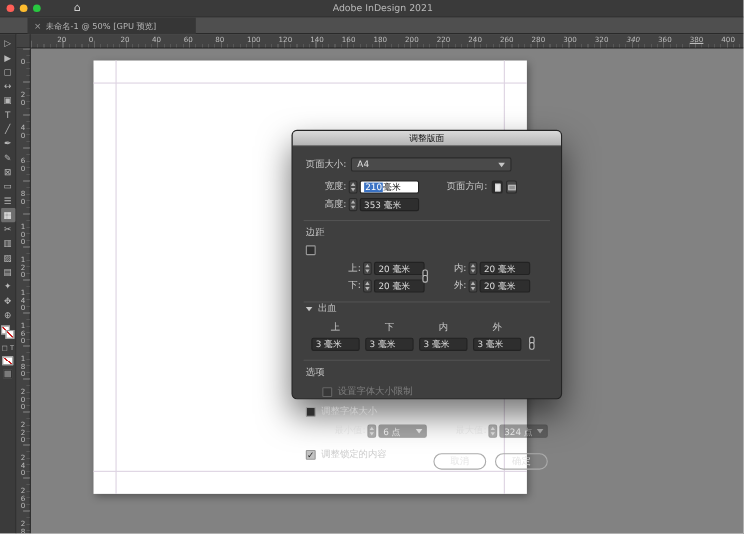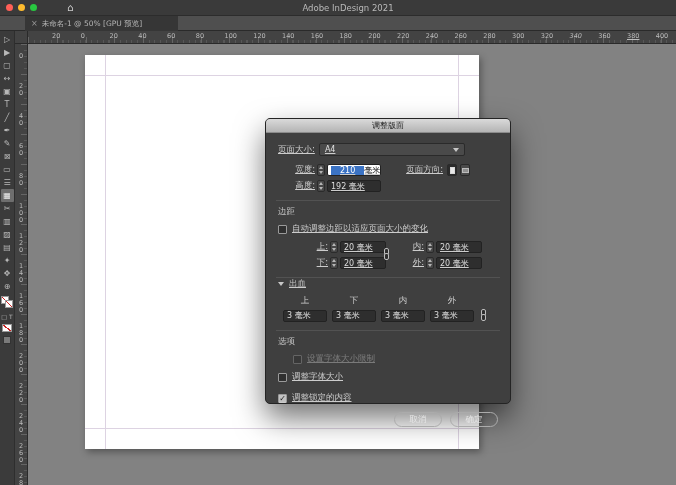"调整版面" .dialog { height: 286px -> 245px }
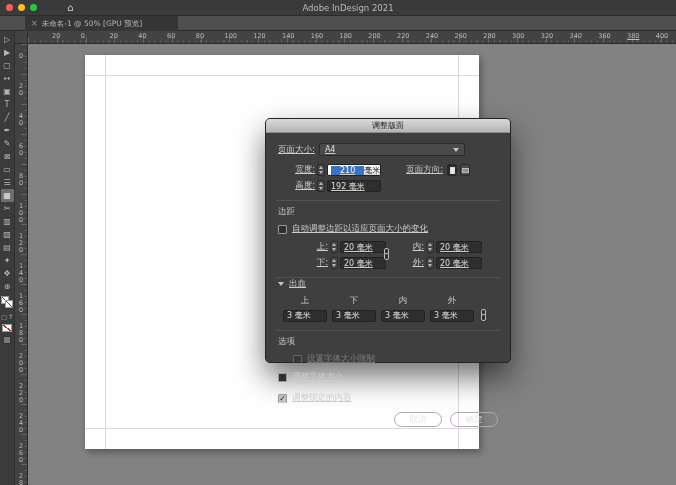"页面大小:" .row { text-decoration: underline -> none }
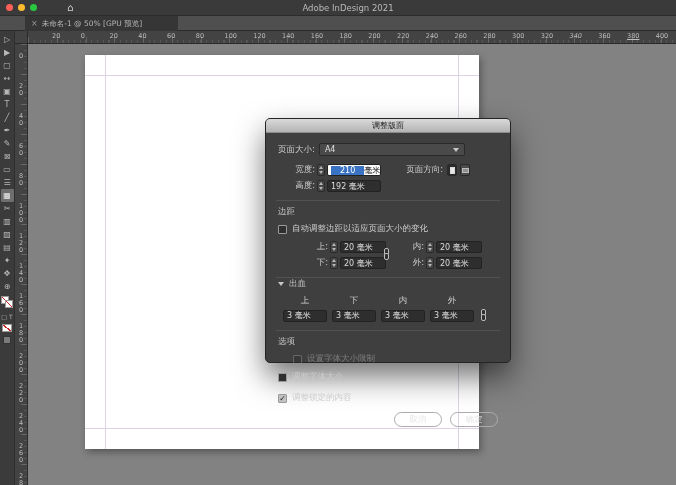"210" .field.white .sel { padding: 0 9px -> 0 1px }
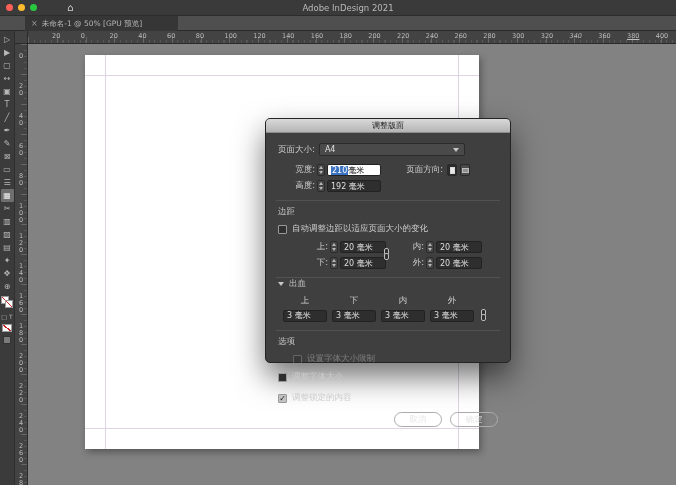"192 毫米" span { text: 192 -> 353 }
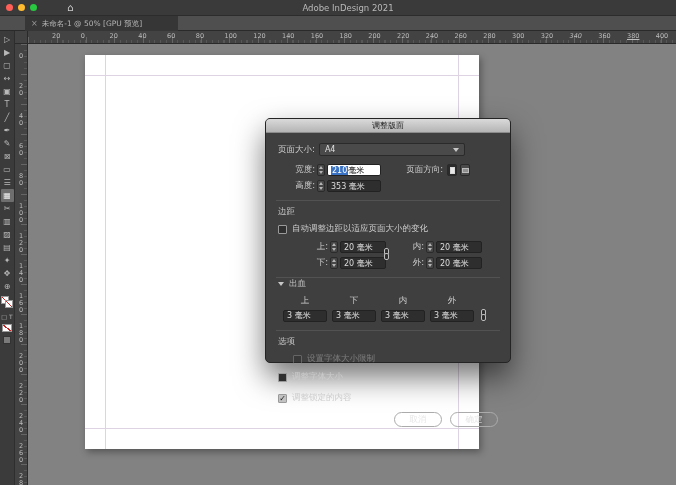"自动调整边距以适应页面大小的变化" span.lab { html: <span>自动调整边距以适应页面大小的变化</span> -> none }
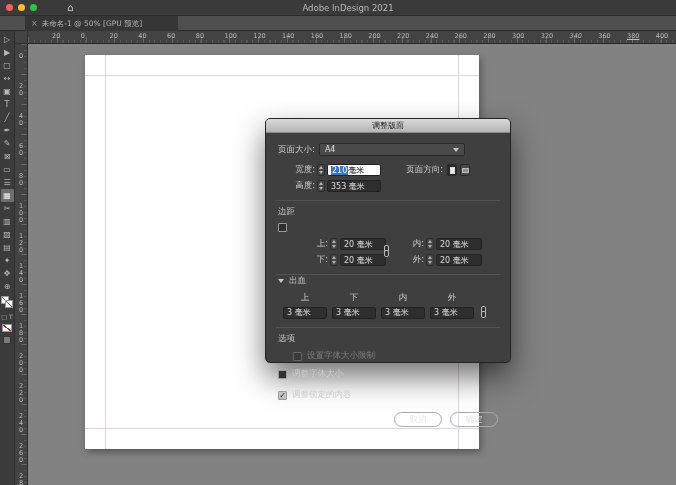"最小值:" div.row { html: none -> <div> <span>最小值:</span> <div> <i></i> <i></i> </div> <div> <span>6 点</span> <span></span> </div> <span>最大值:</span> <div> <i></i> <i></i> </div> <div> <span>324 点</span> <span></span> </div> </div> }
